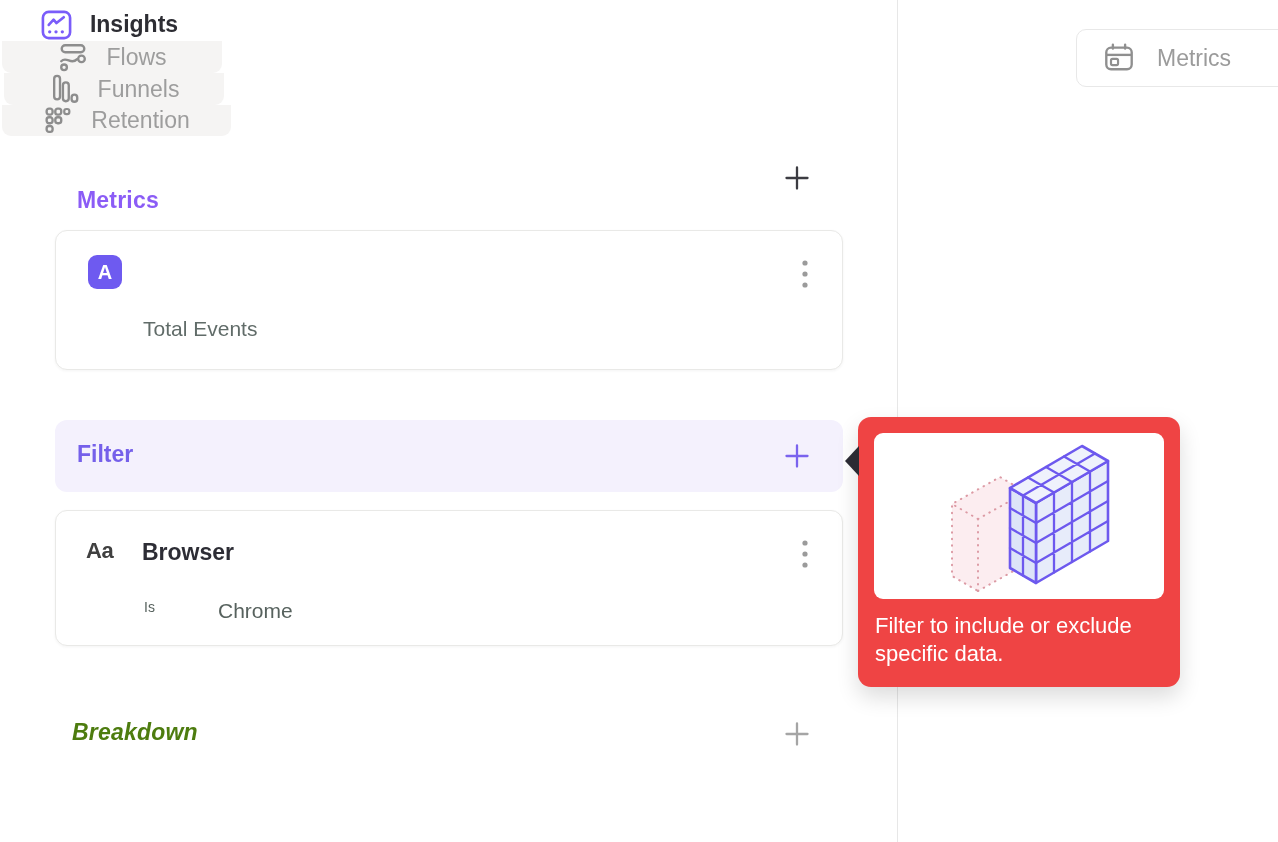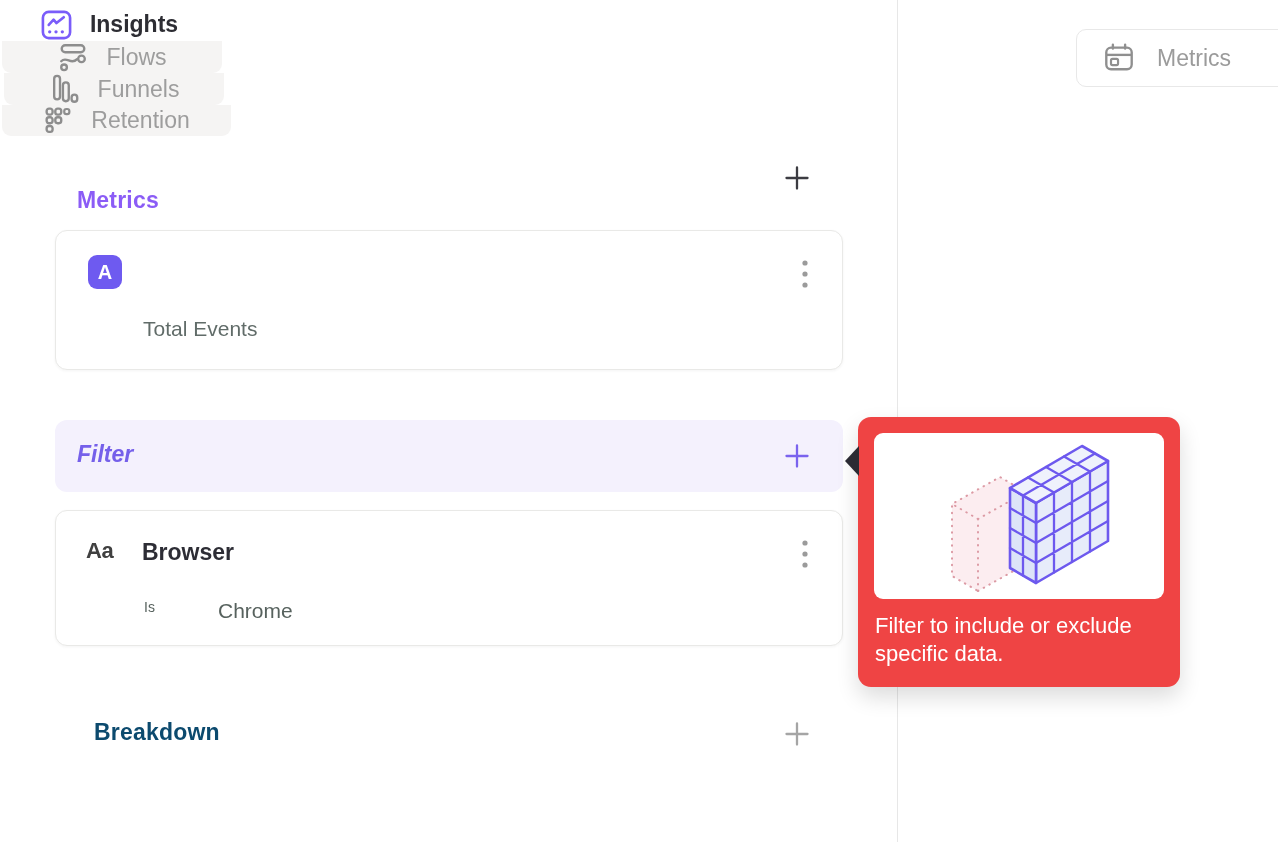"Filter" .filter-label { font-style: italic -> none }
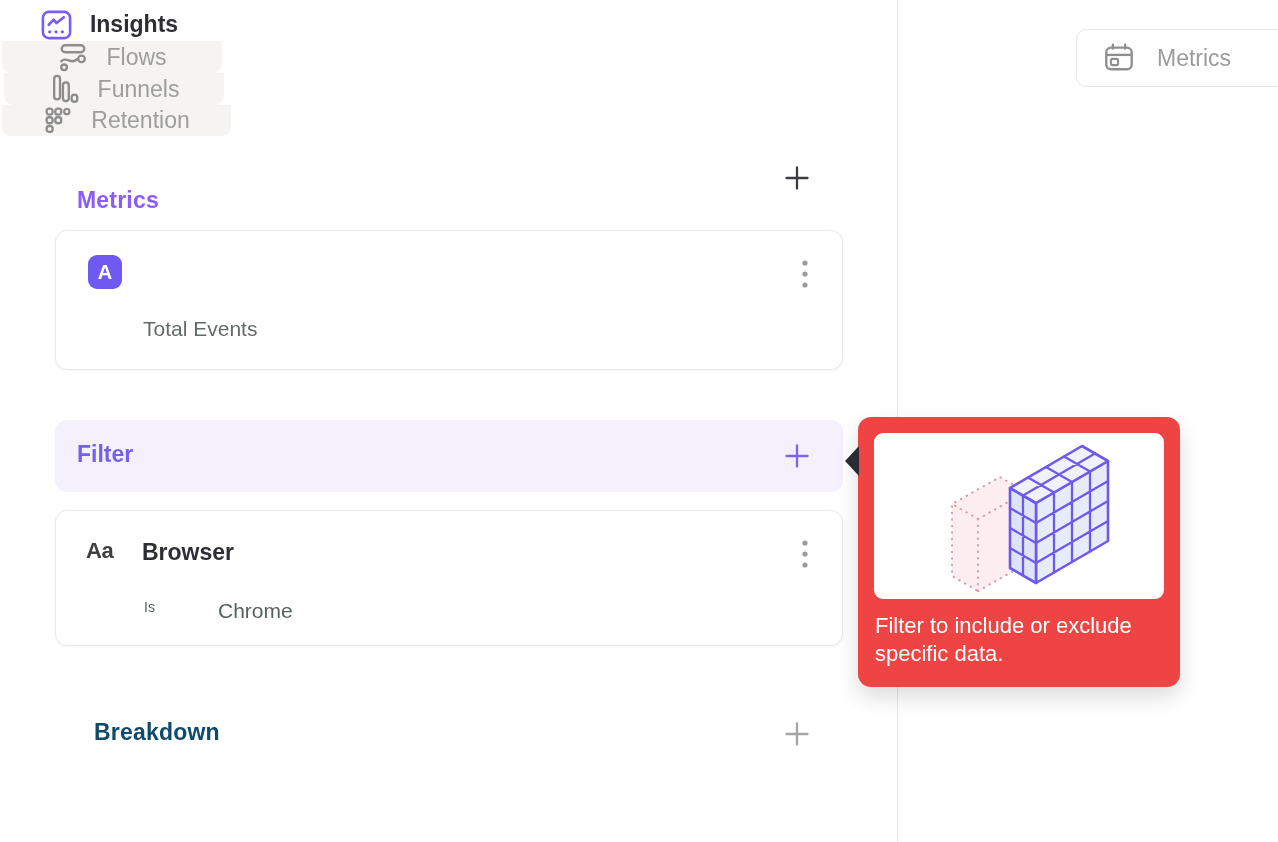"Breakdown" .h-breakdown { color: #0c4a6e -> #4d7c0f; font-style: none -> italic; left: 94px -> 72px }
